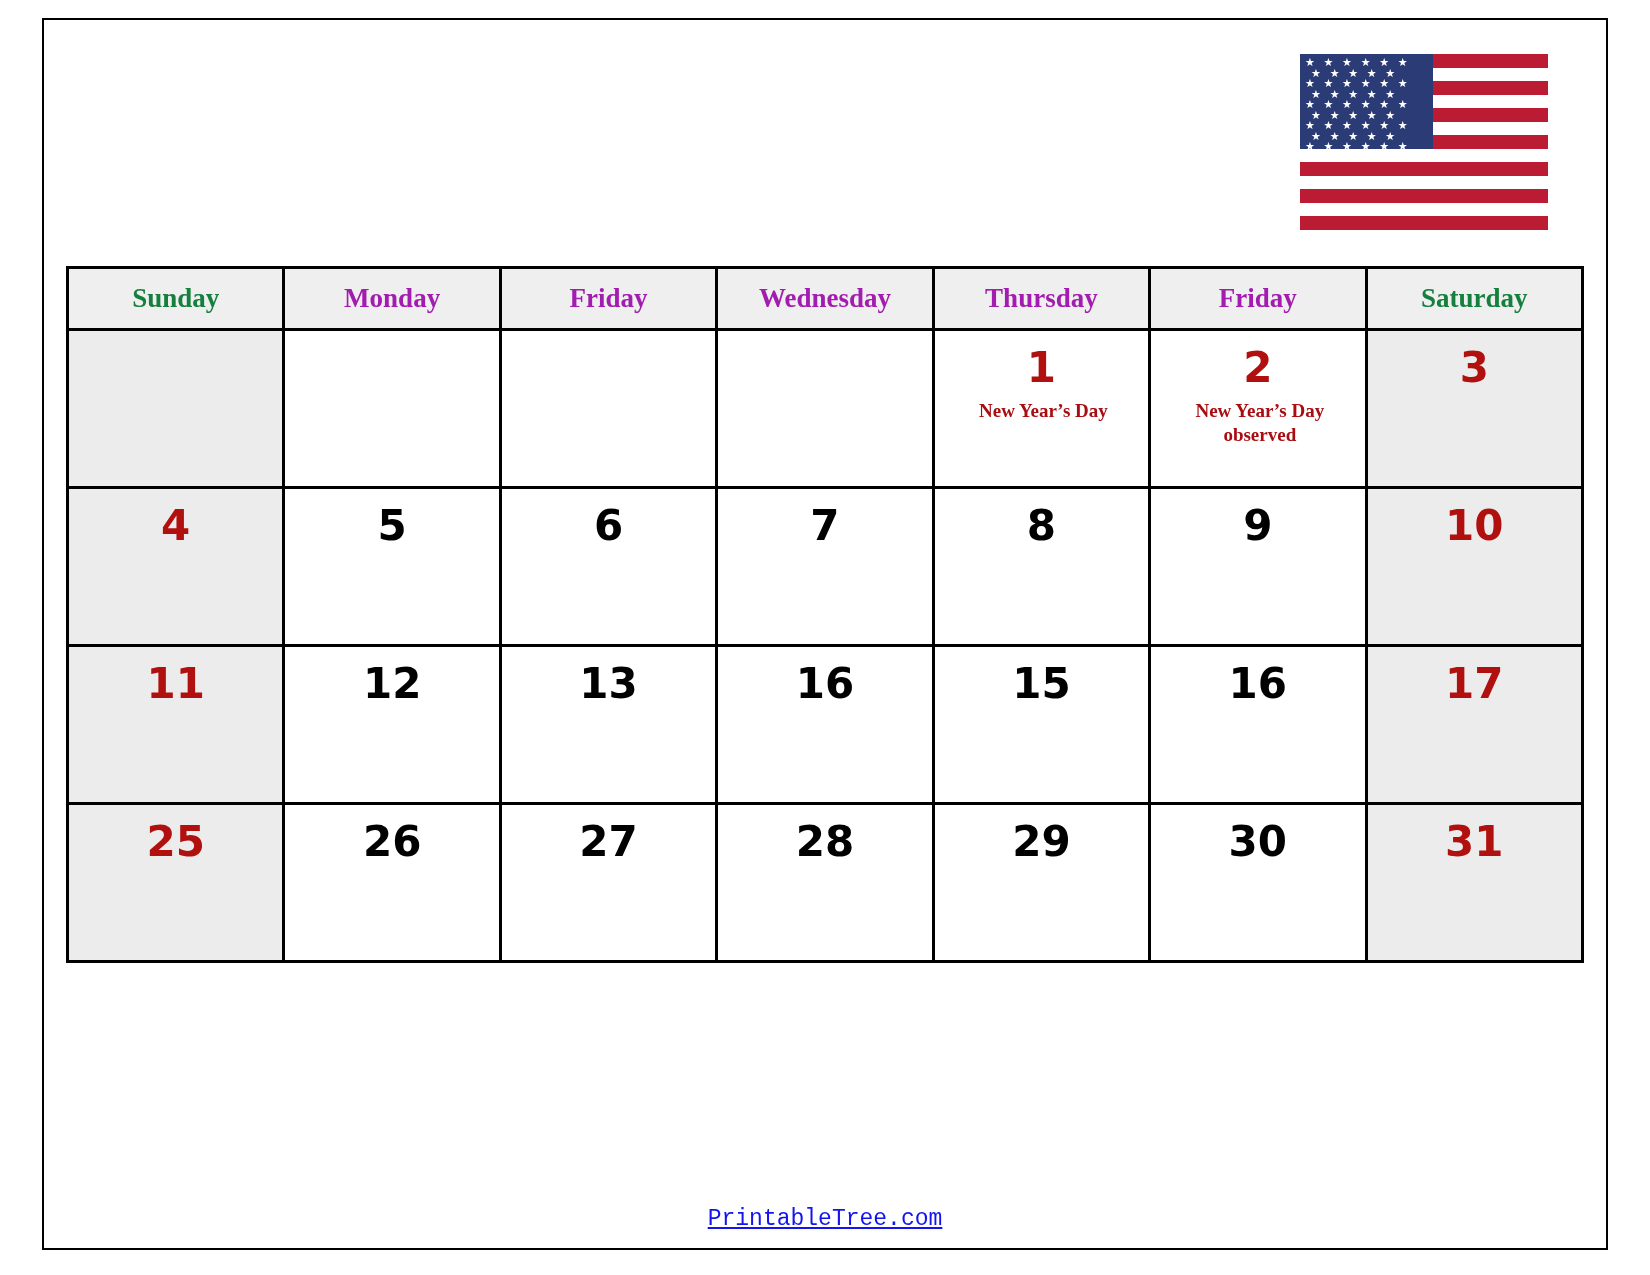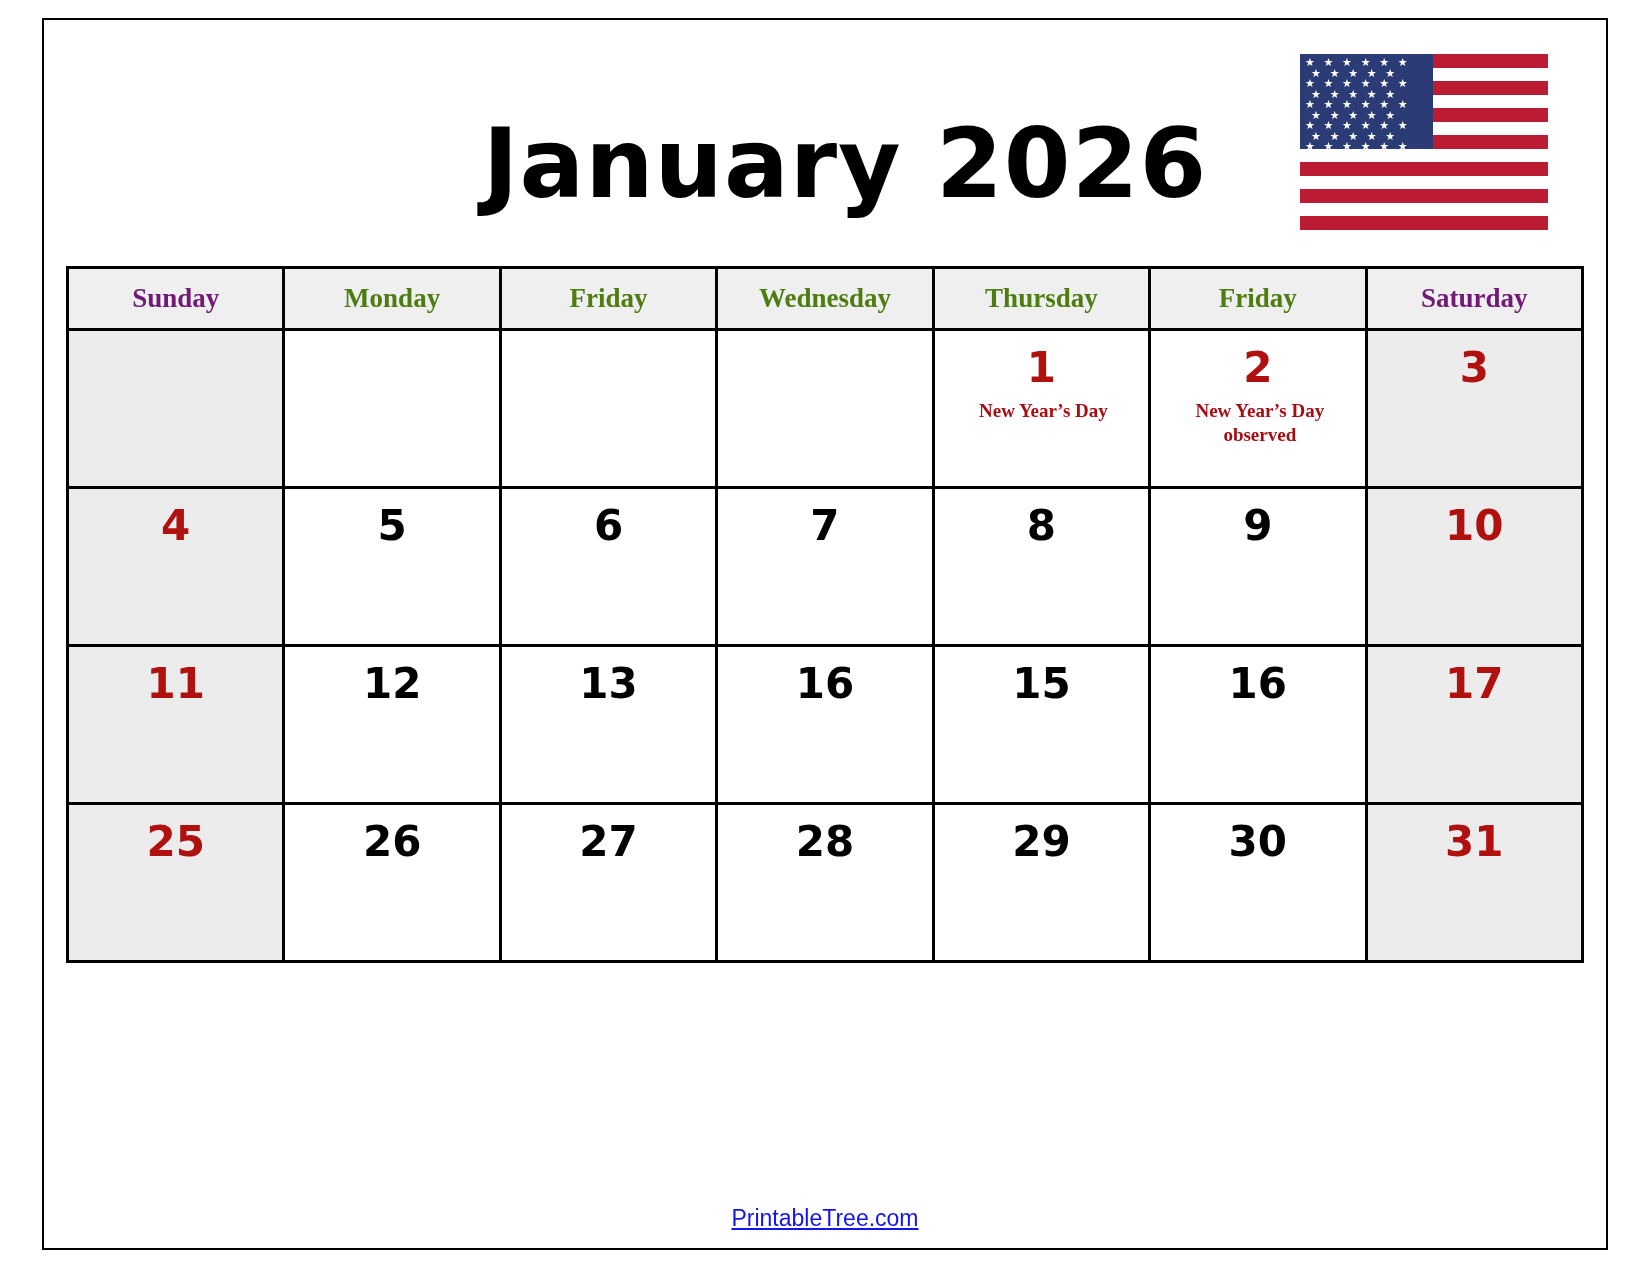"January 2026" div.cal-title { html: <div>January 2026</div> -> none }
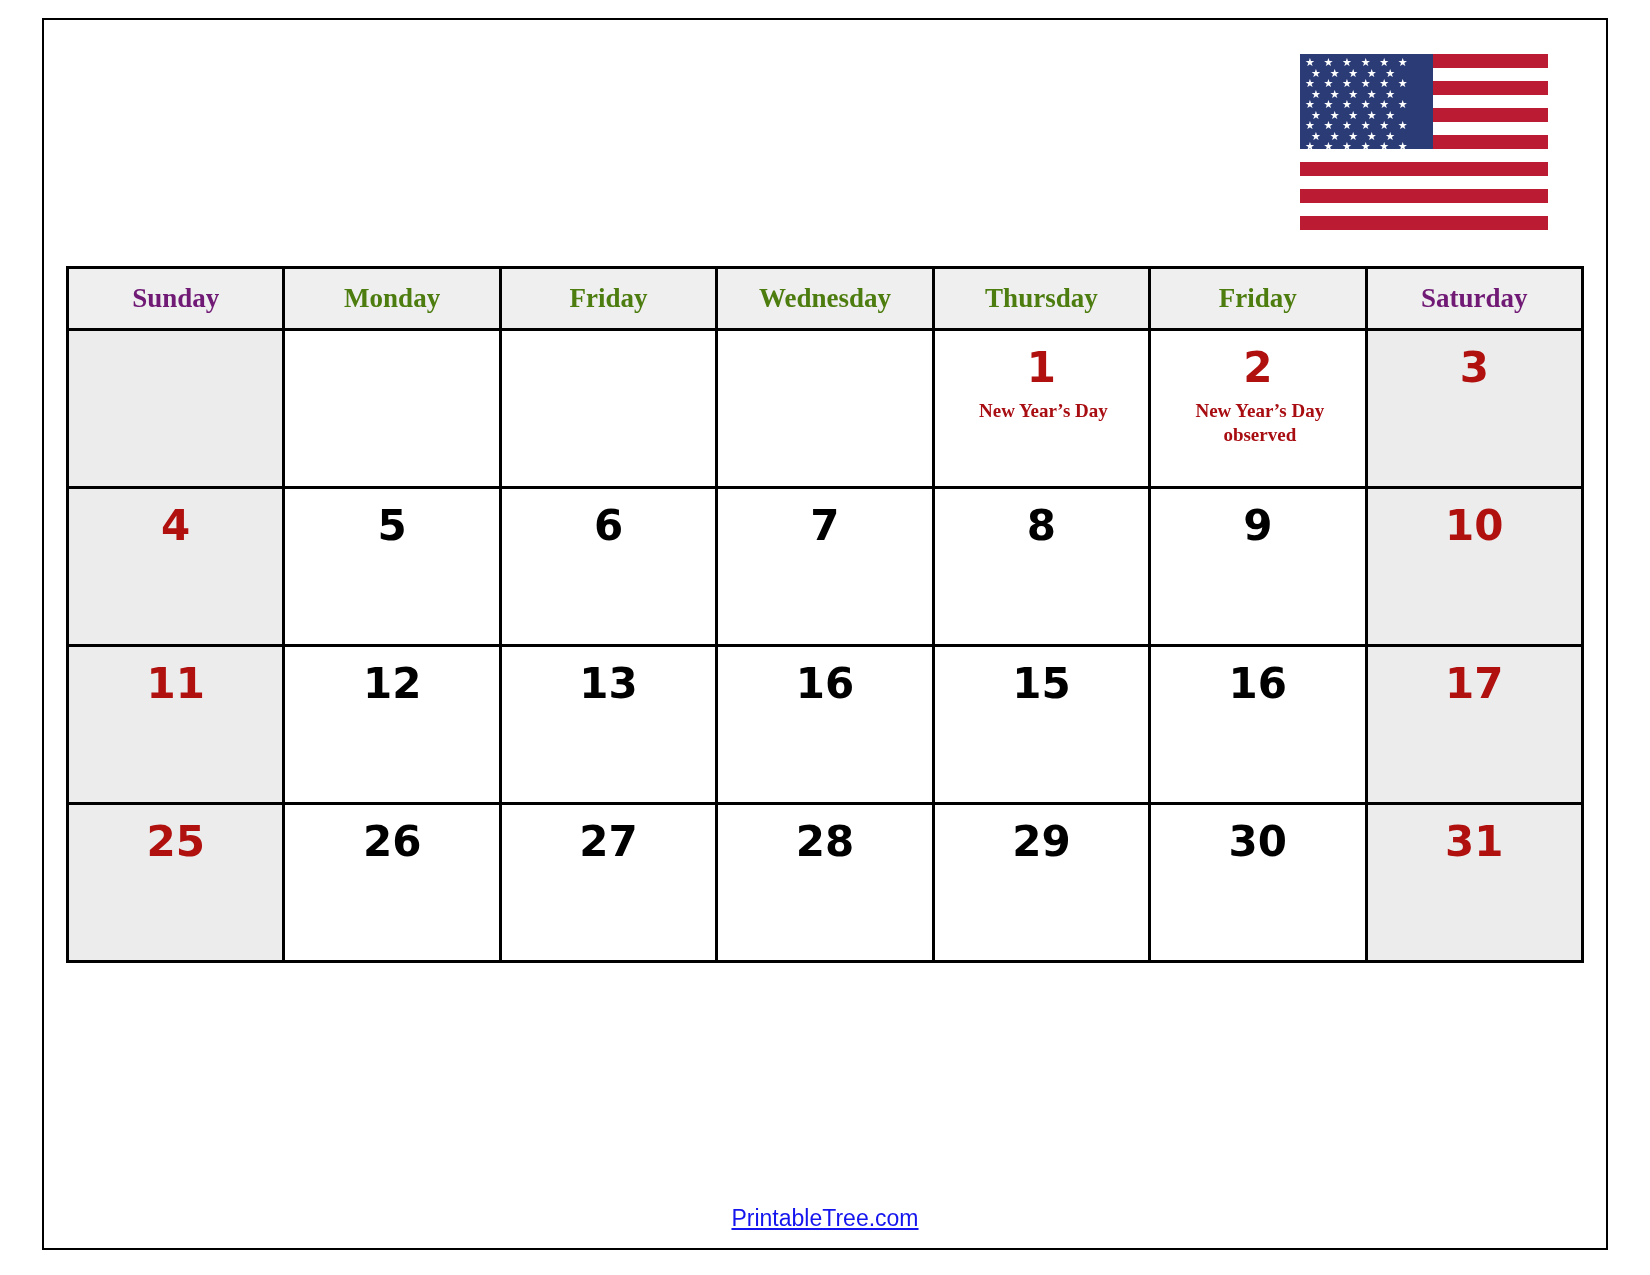"Sunday" .dow.weekend { color: #701a75 -> #15803d }
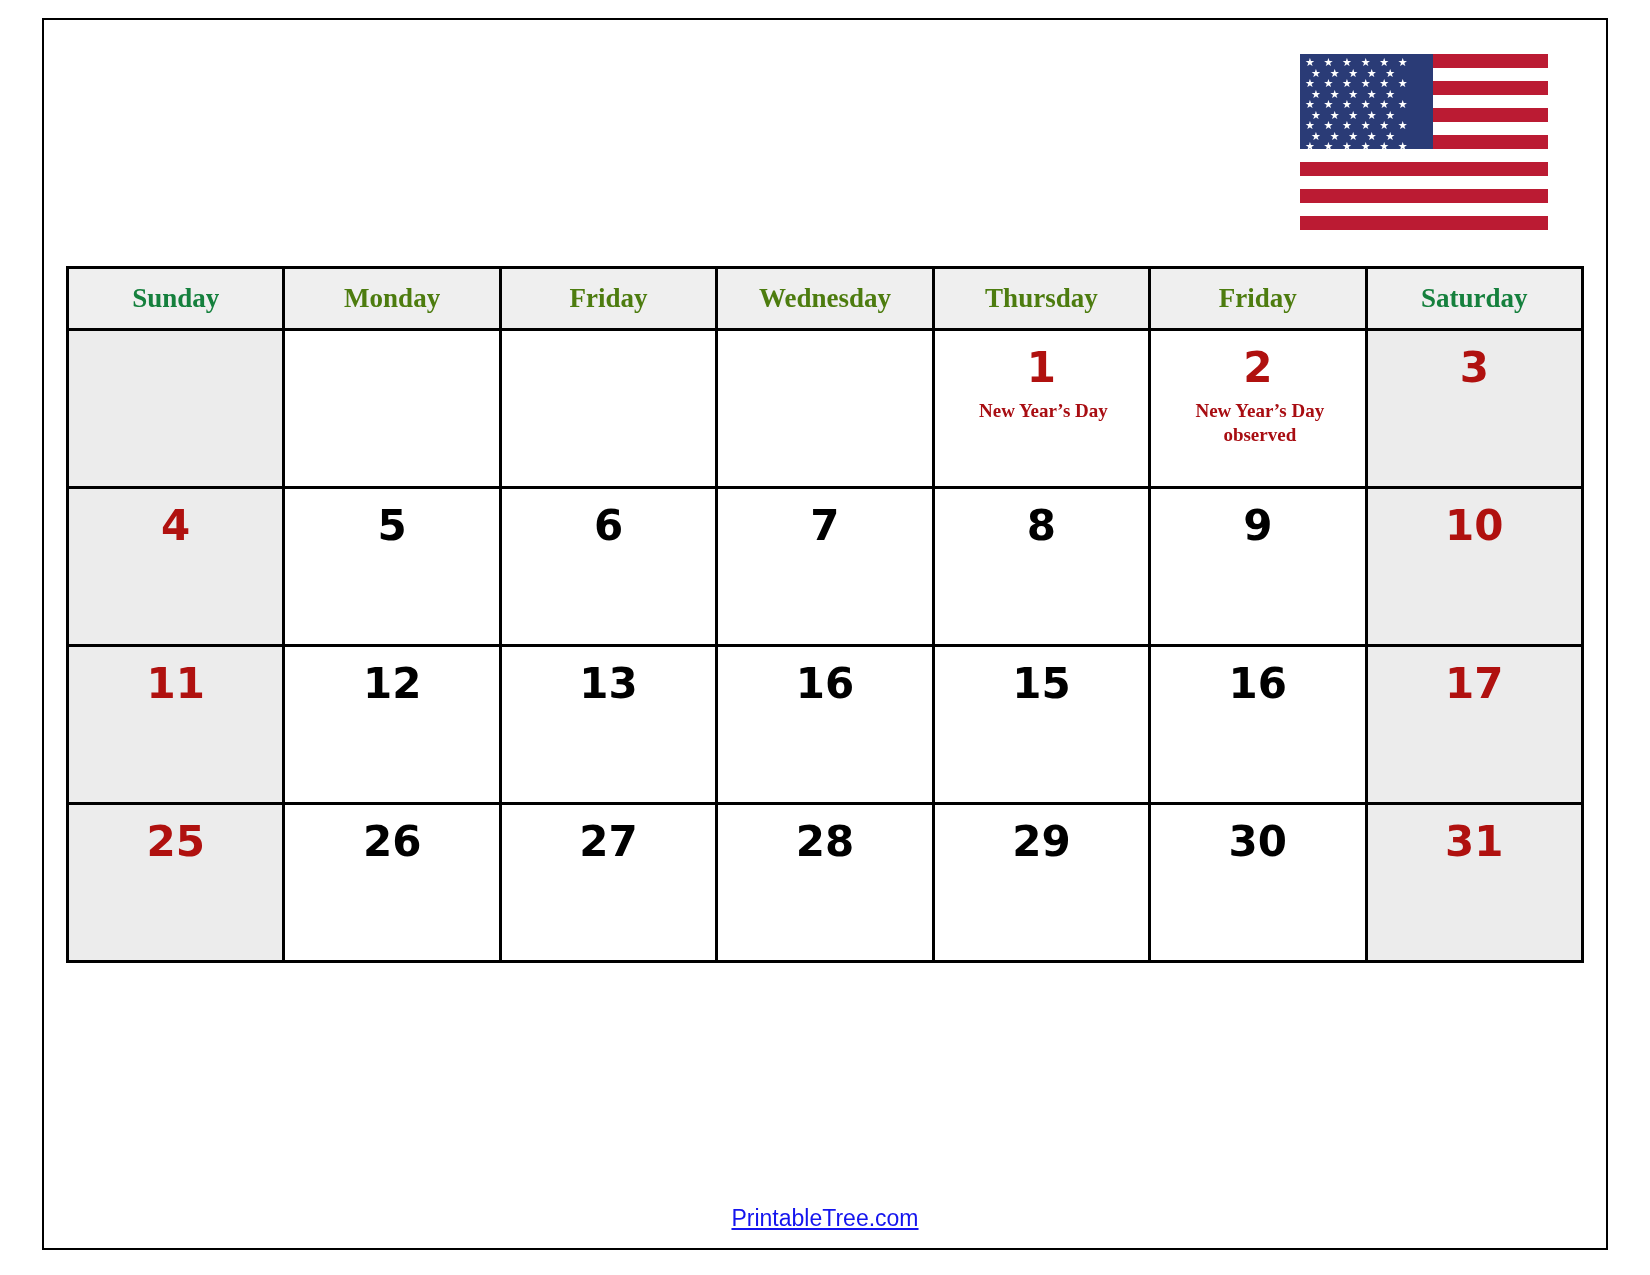"Monday" .dow { color: #4d7c0f -> #a21caf }
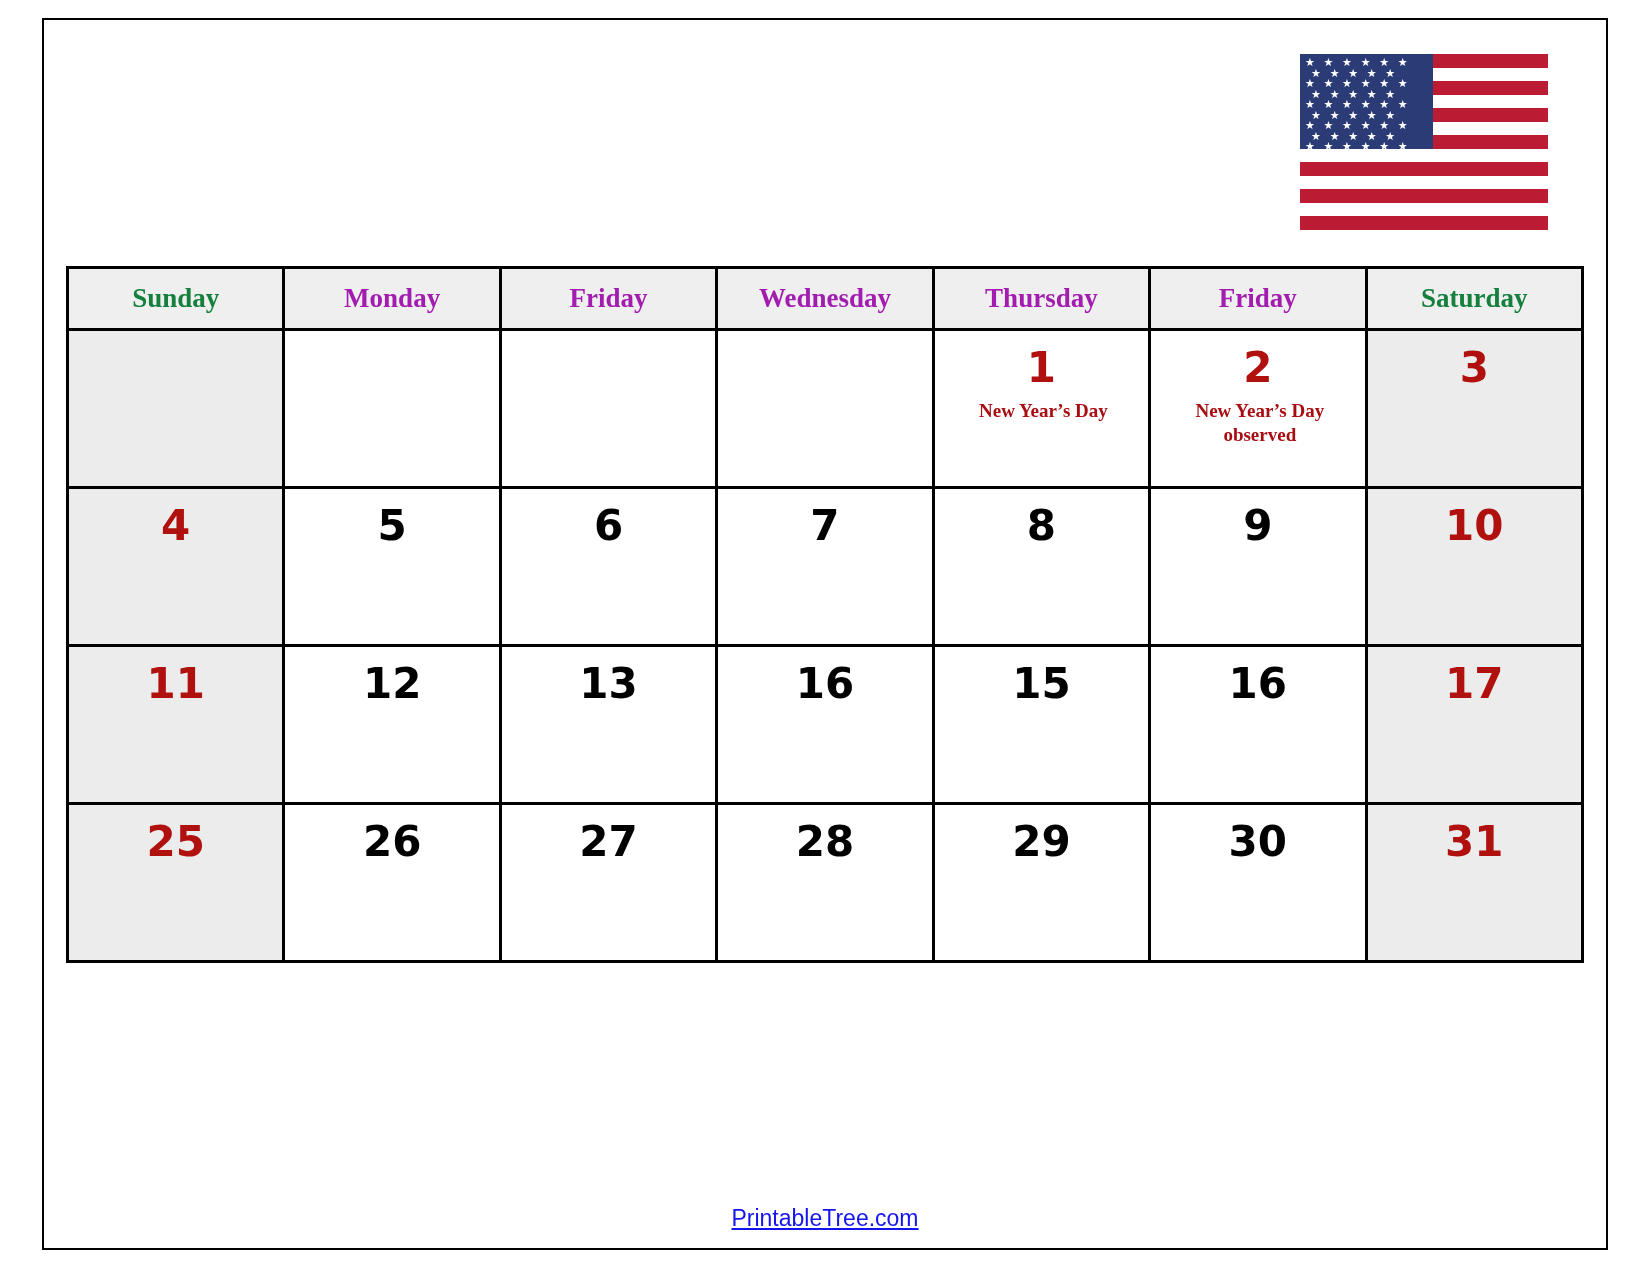"PrintableTree.com" .footer a { font-family: Liberation Sans, sans-serif -> Liberation Mono, monospace }
